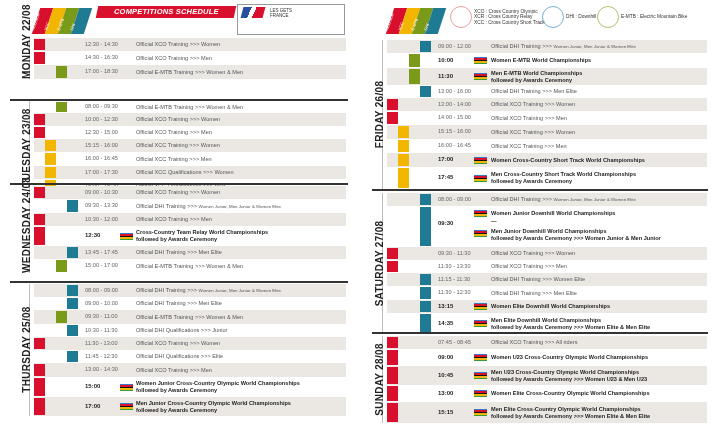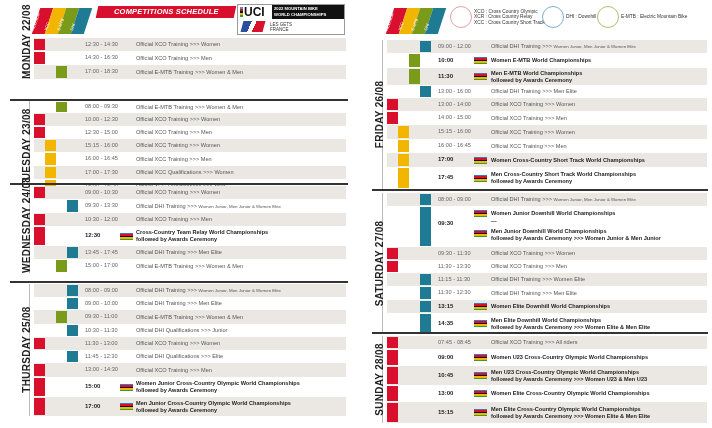"UCI" div.uci-top { html: <div> <div> <div></div> <span>UCI</span> </div> <div> <div>2022 MOUNTAIN BIKE</div> <div>WORLD CHAMPIONSHIPS</div> </div> </div> -> none }
